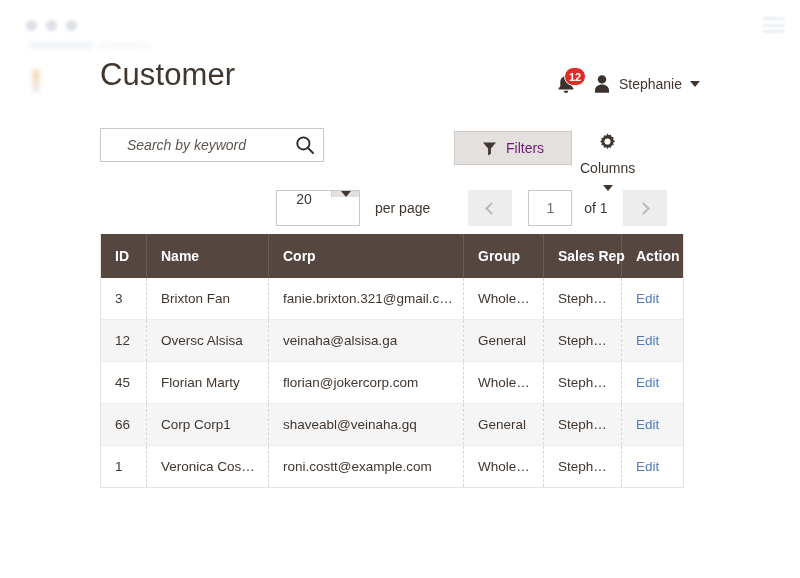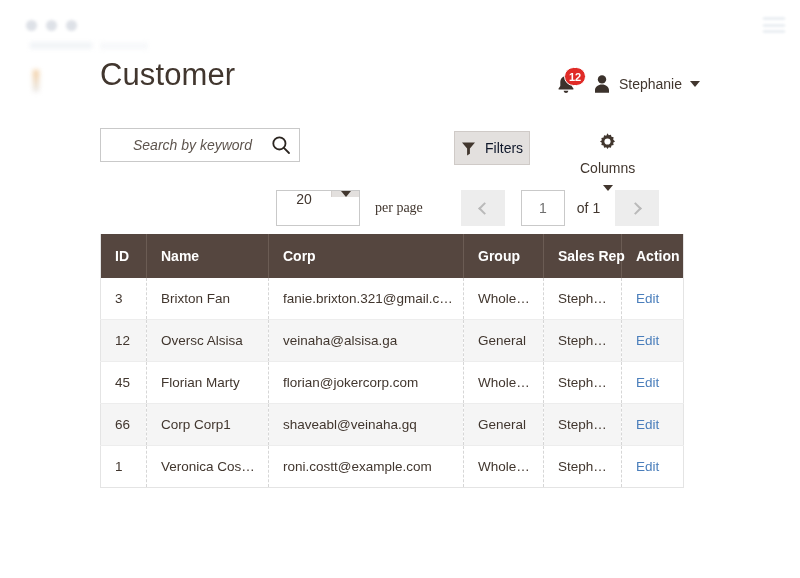"Search by keyword" .search-box { padding: 0 8px 0 30px -> 0 8px 0 24px; width: 200px -> 224px }
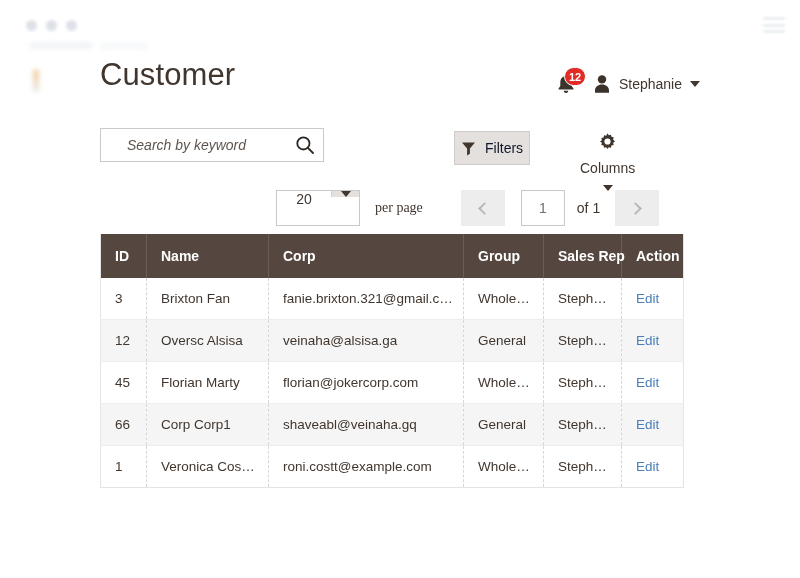"Filters" .btn-filters { color: #0f172a -> #701a75; padding: 0 6px -> 0 27px }
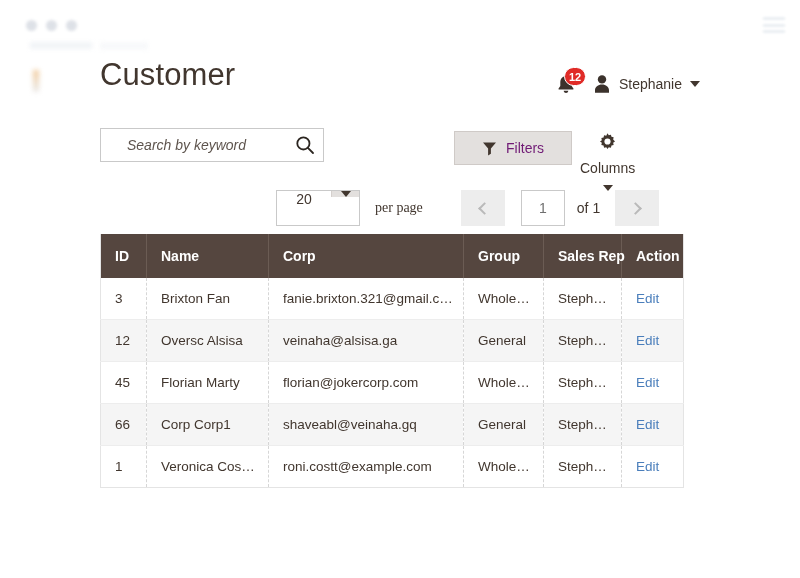"per page" .perpage-label { font-family: Liberation Serif, serif -> none }
